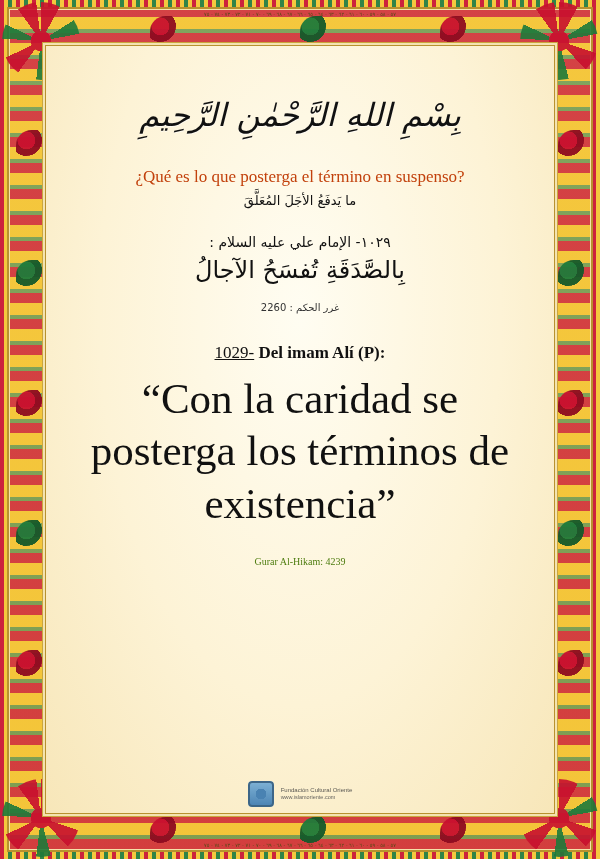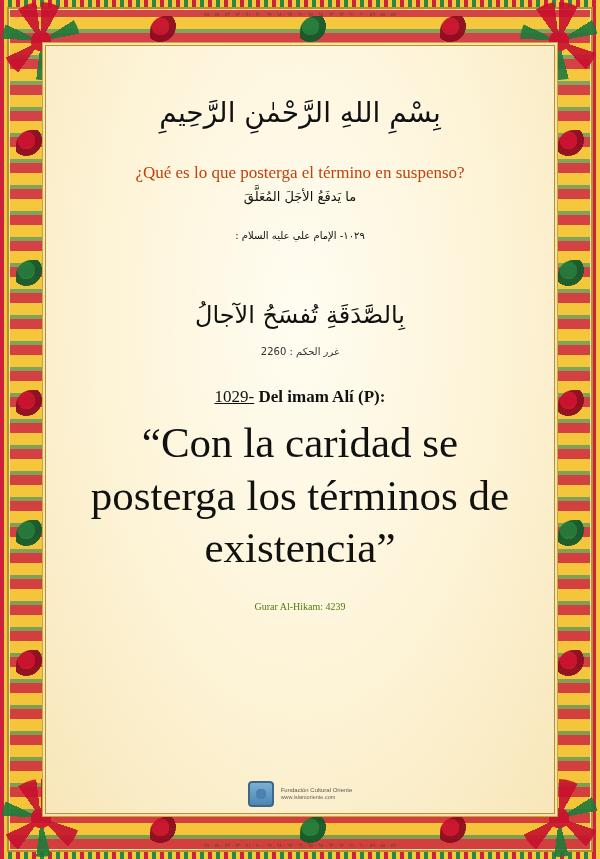"بِسْمِ اللهِ الرَّحْمٰنِ الرَّحِيمِ" .basmala { font-size: 28px -> 32px; font-style: none -> italic }
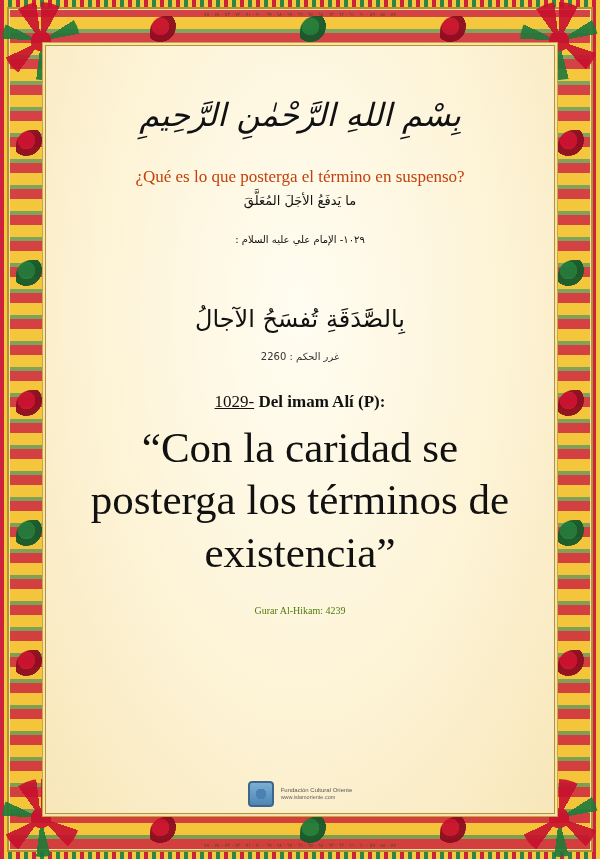"١٠٢٩- الإمام علي عليه السلام" .attrib-ar { font-size: 10px -> 14px; margin-bottom: 16px -> 4px }
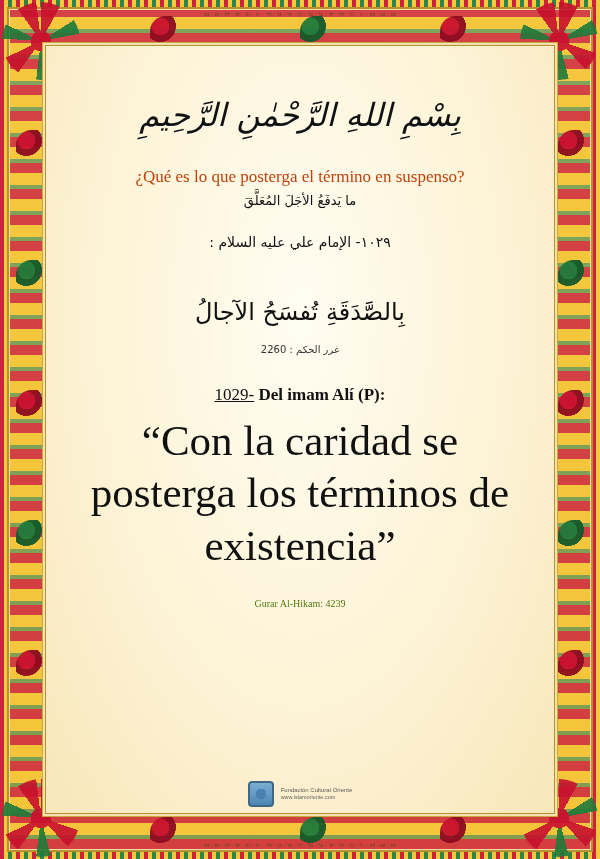"بِالصَّدَقَةِ تُفسَحُ الآجالُ" .hadith-ar { margin-top: 42px -> none }
